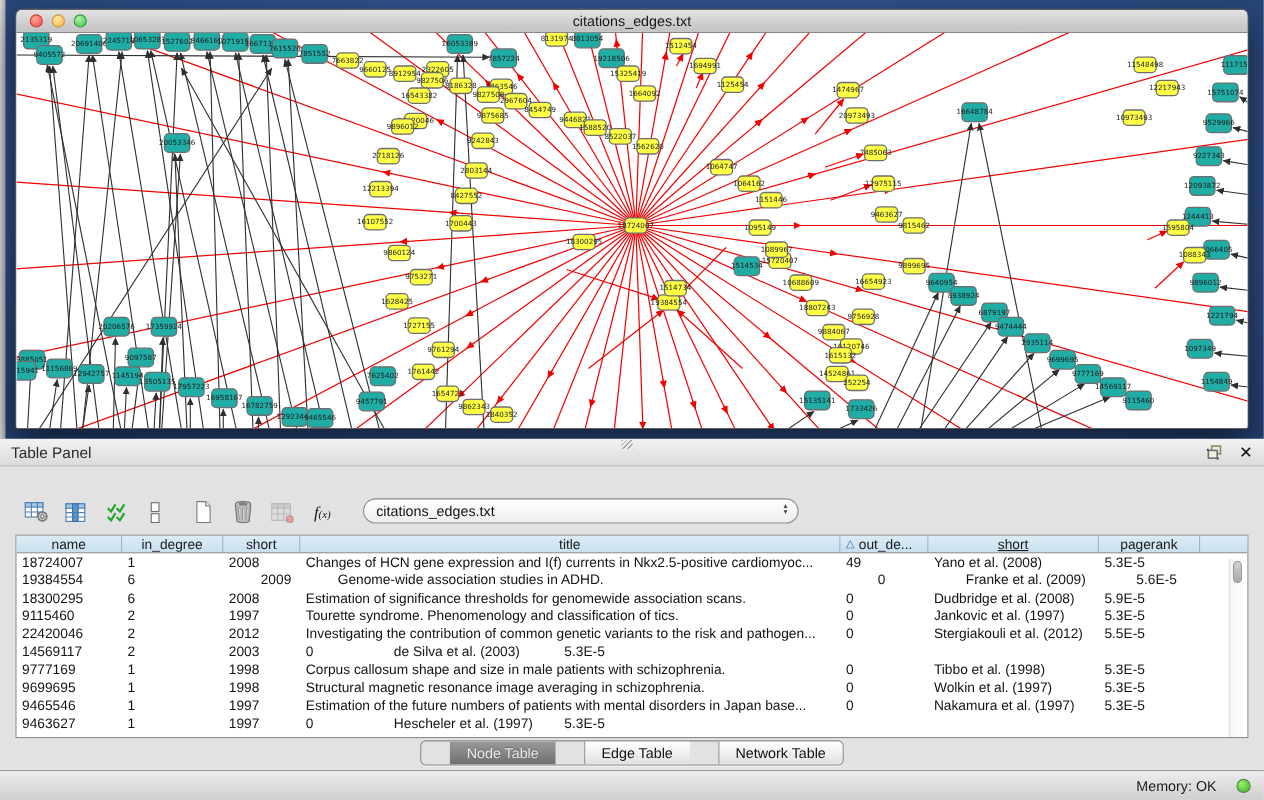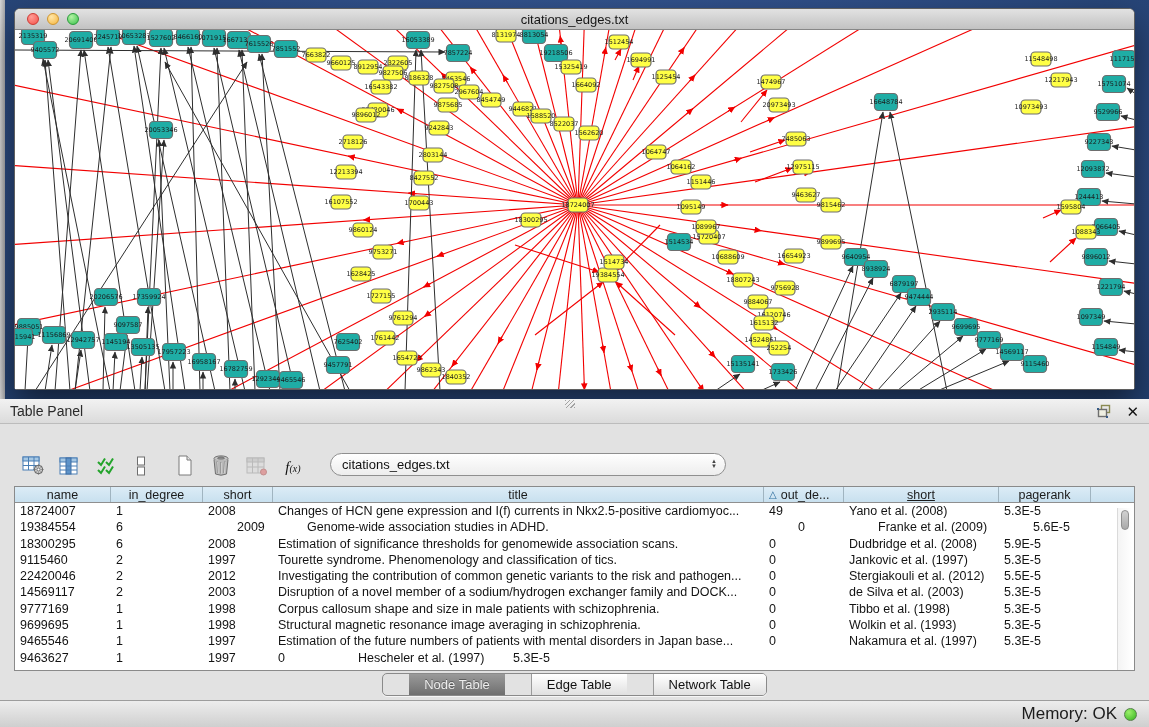"Disruption of a novel member" div.td { html: <div>Disruption of a novel member of a sodium/hydrogen exchanger family and DOCK...</div> -> none }
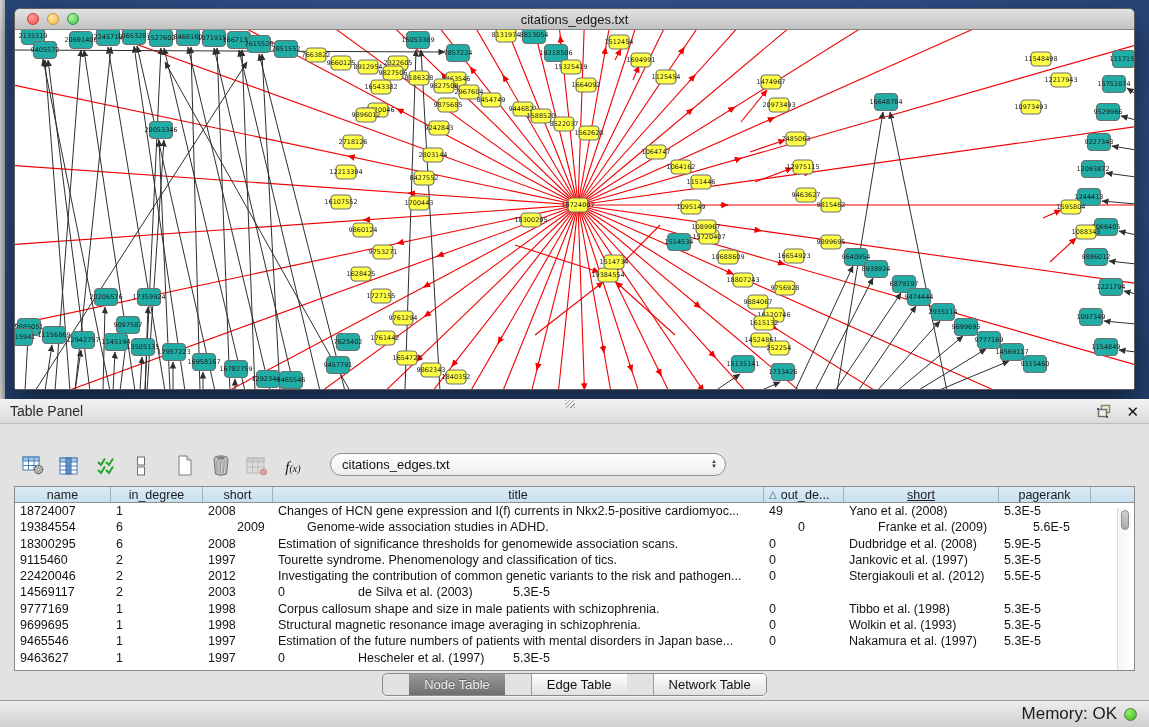"Wolkin et al. (1993)" div.td { text: 1993 -> 1997 }
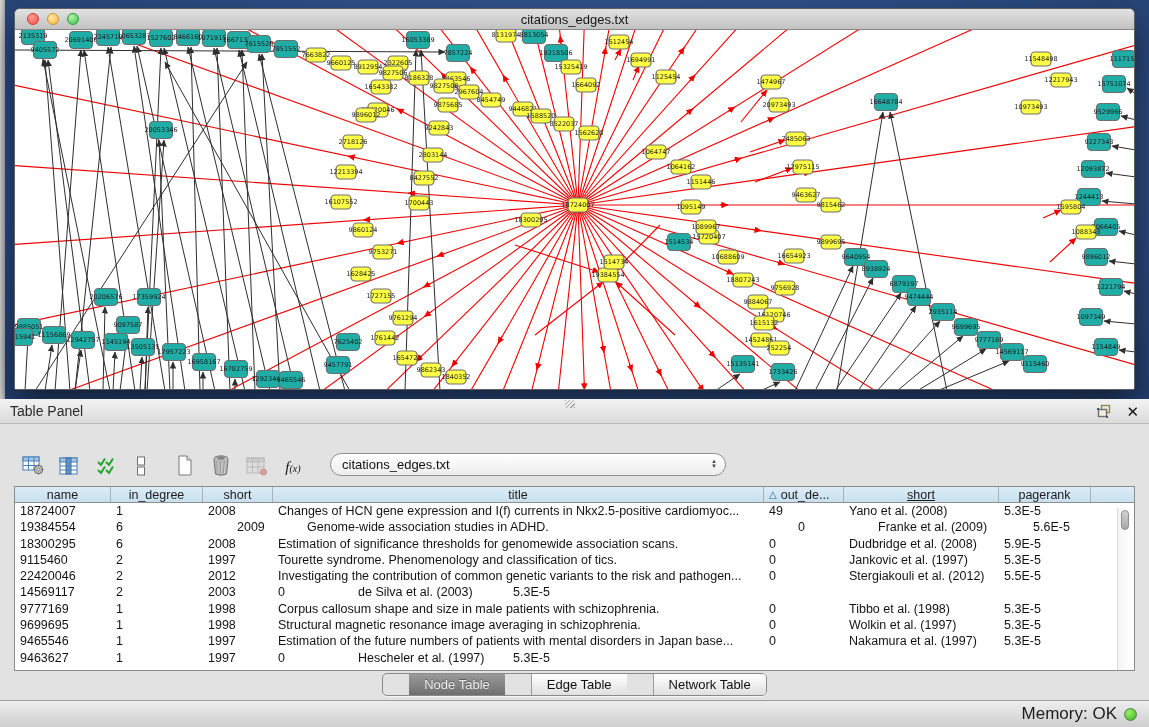"Memory: OK" .mem-label { font-size: 17px -> 13px; margin-right: 7px -> 18px }
